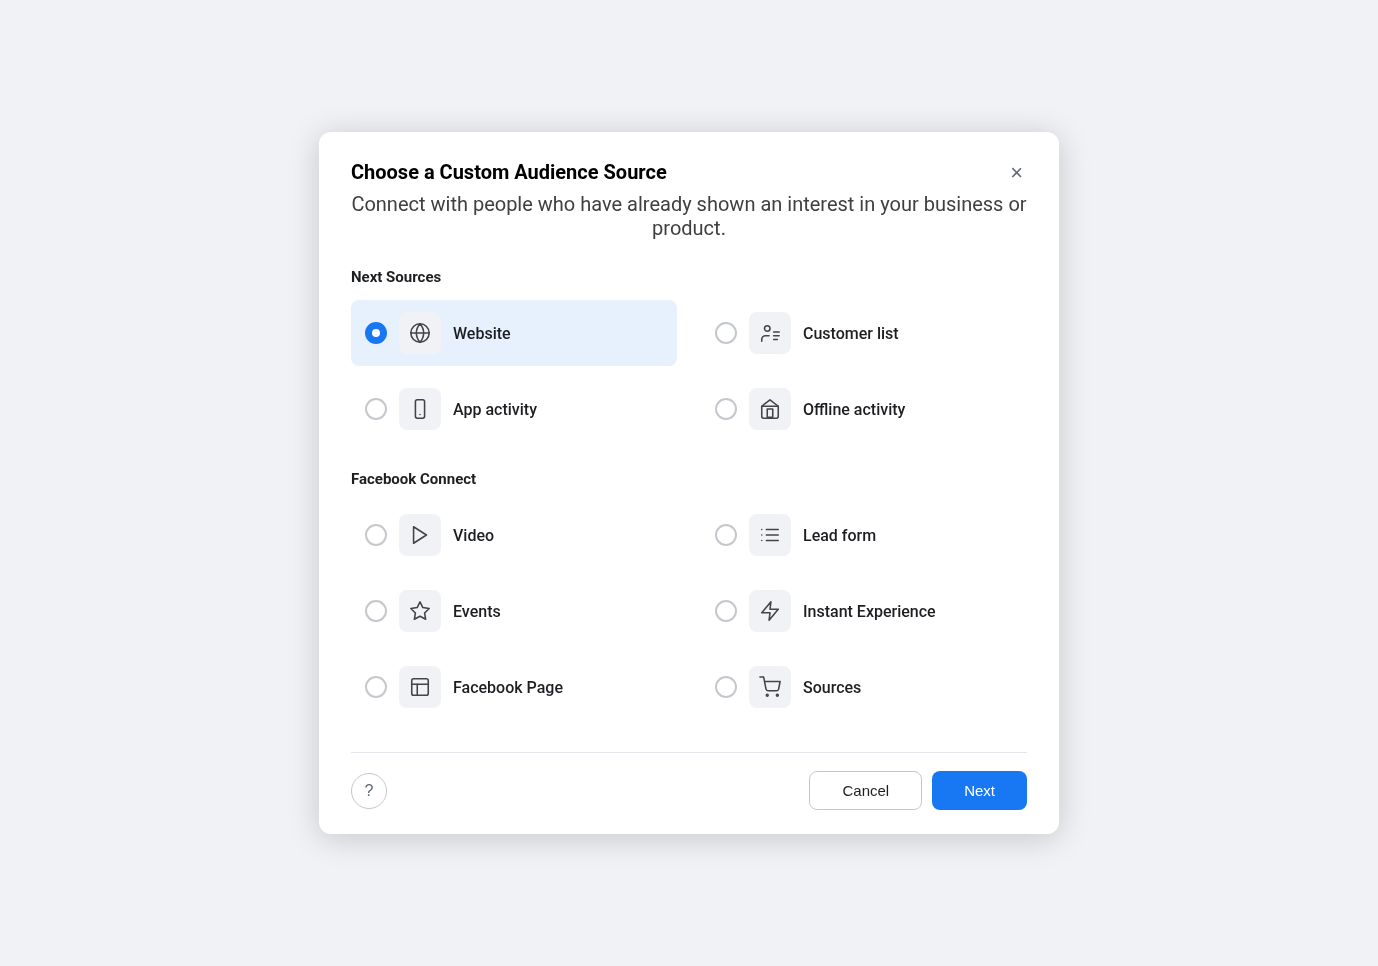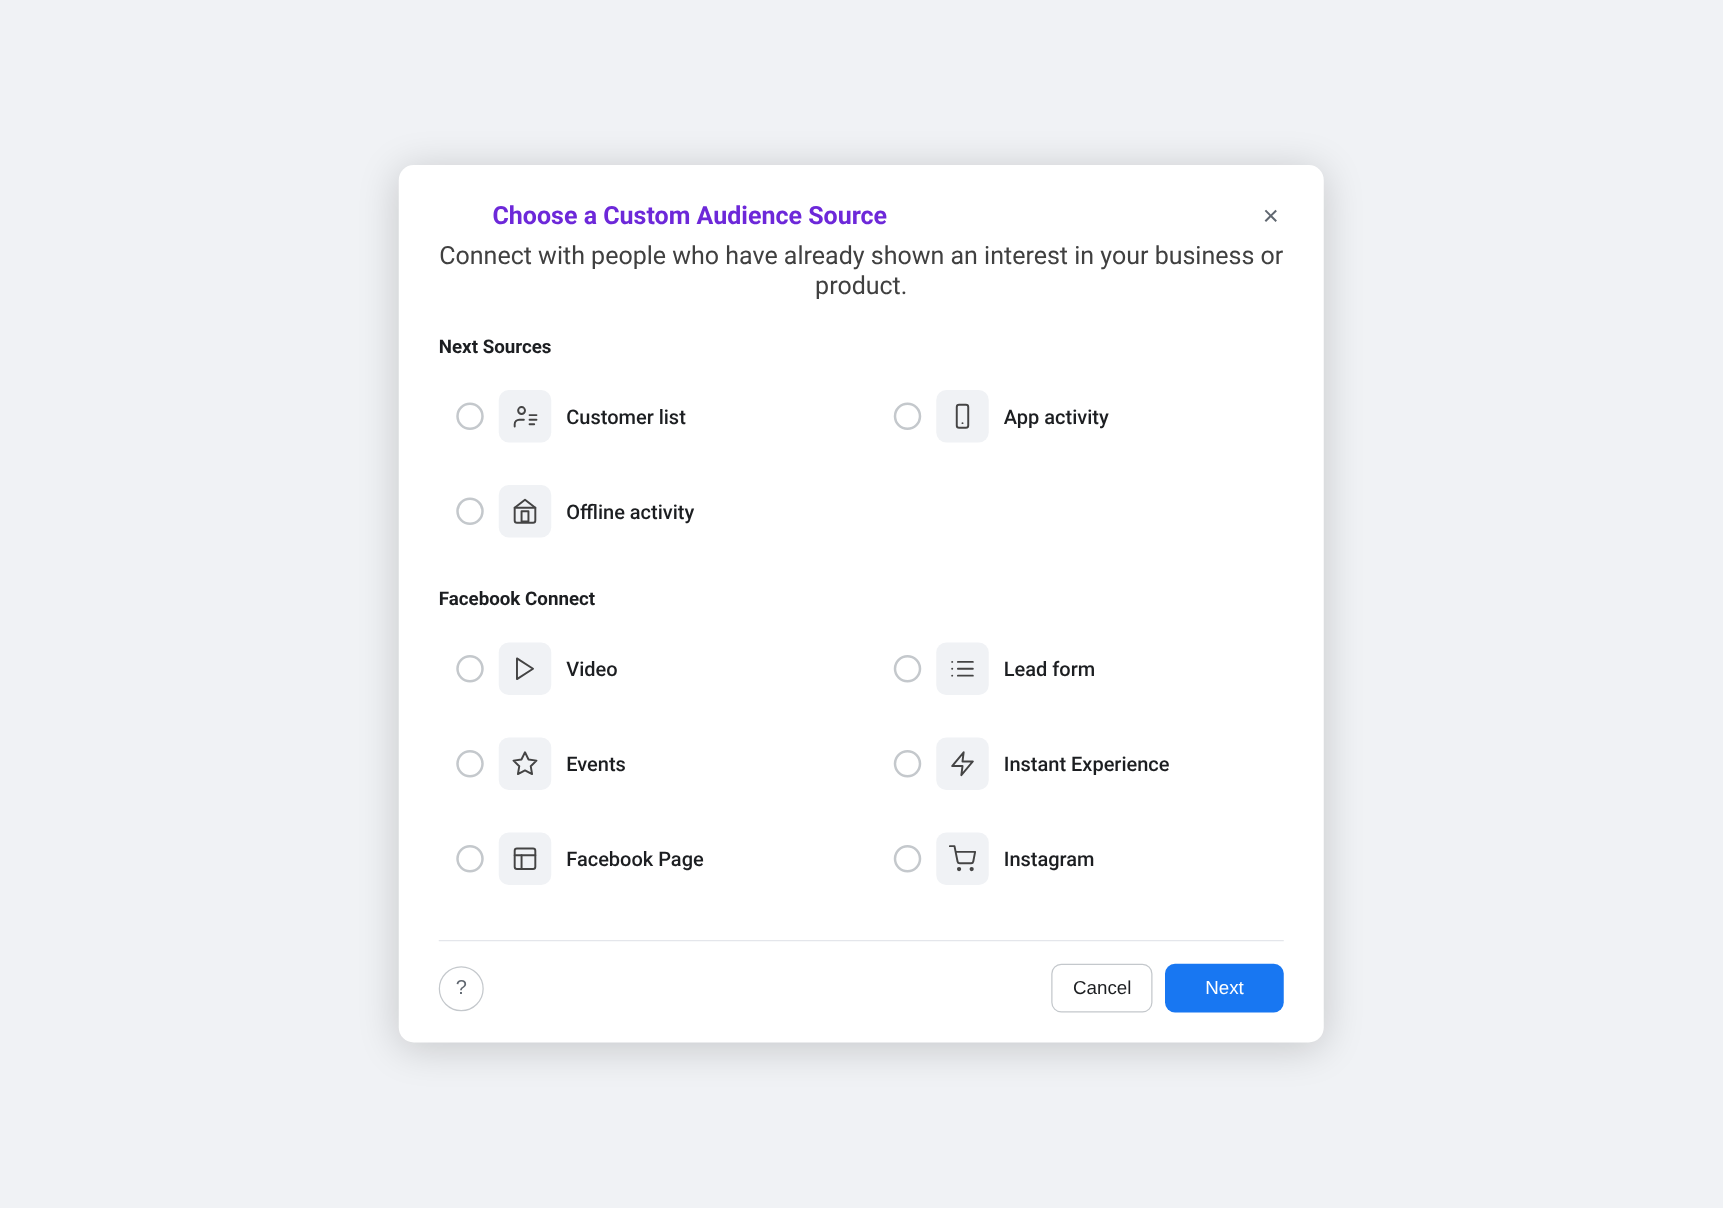"Choose a Custom Audience Source" .modal-title { color: #6d28d9 -> #000000; margin-left: 43px -> none }
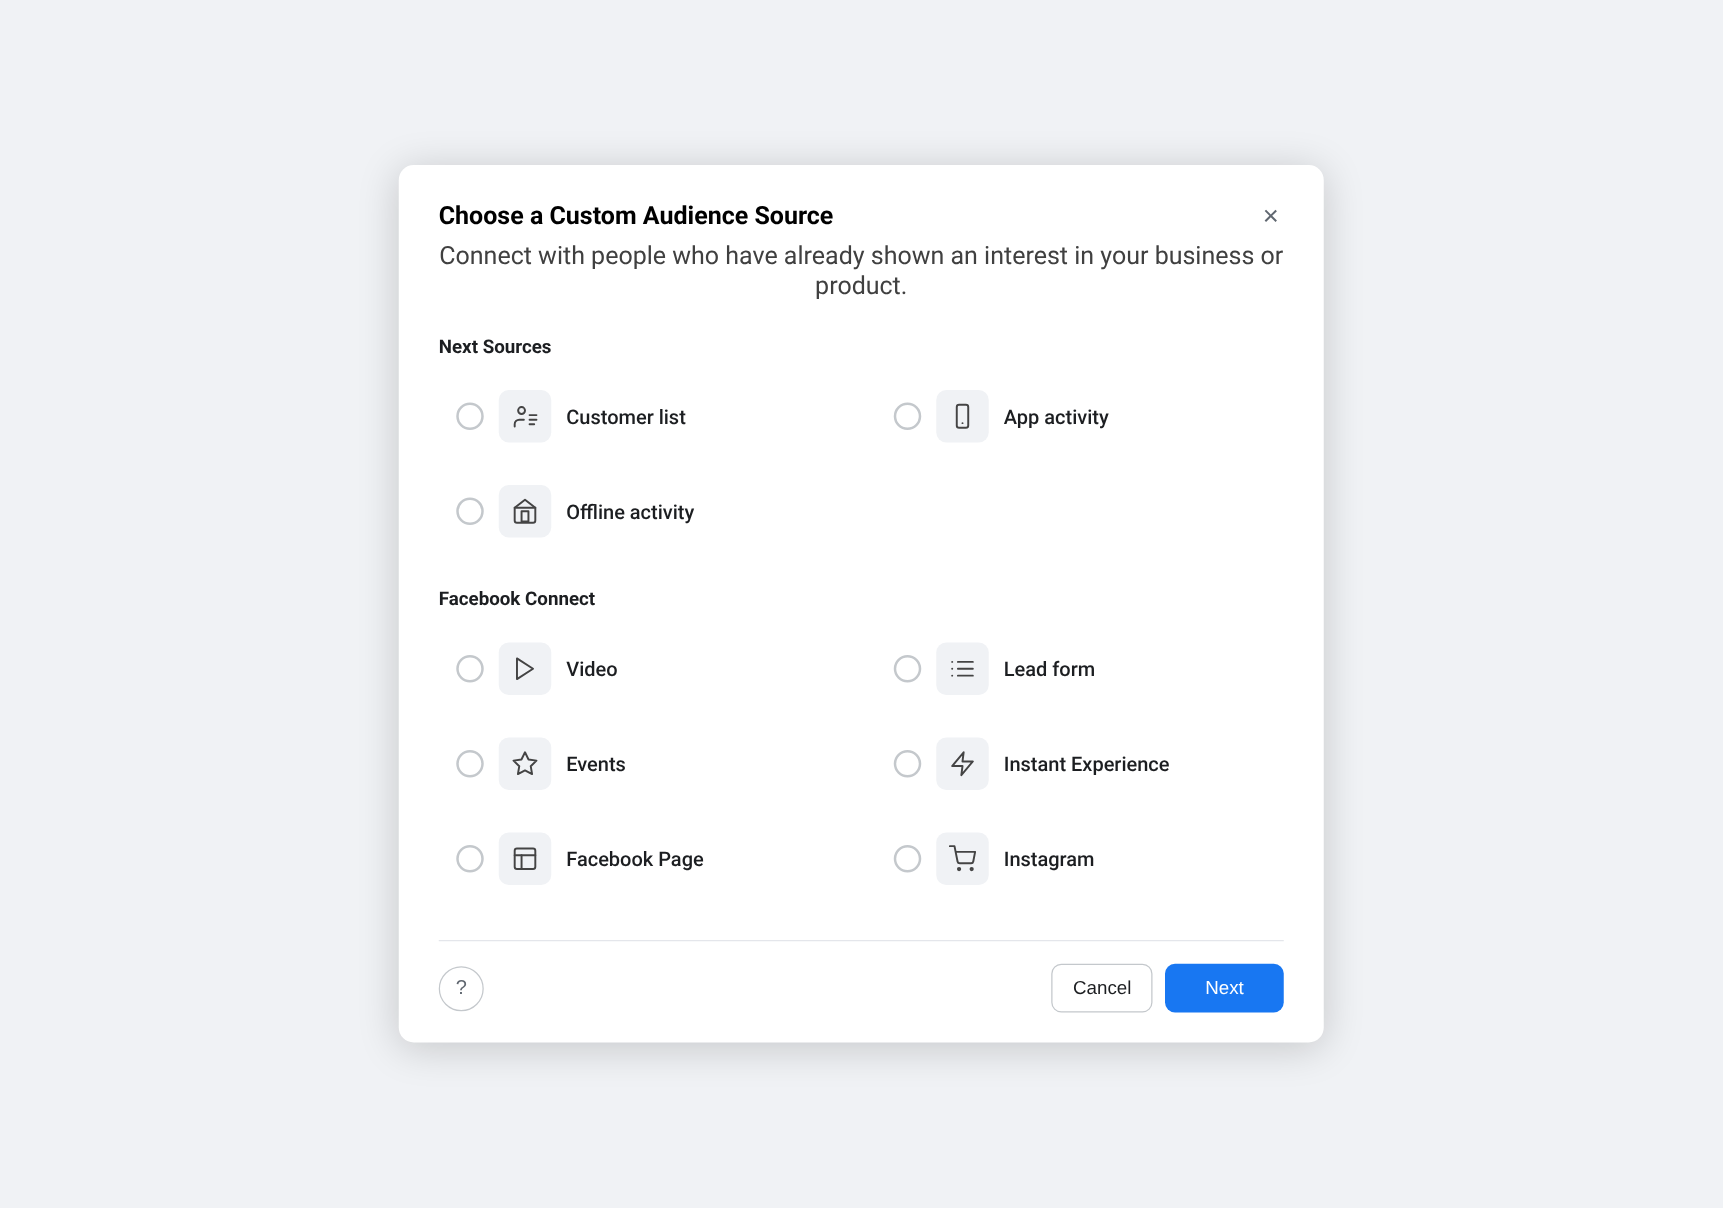"Website" div.source-option { html: none -> <div> <div></div> <div> <svg> <circle></circle> <path></path> </svg> </div> <span>Website</span> </div> }
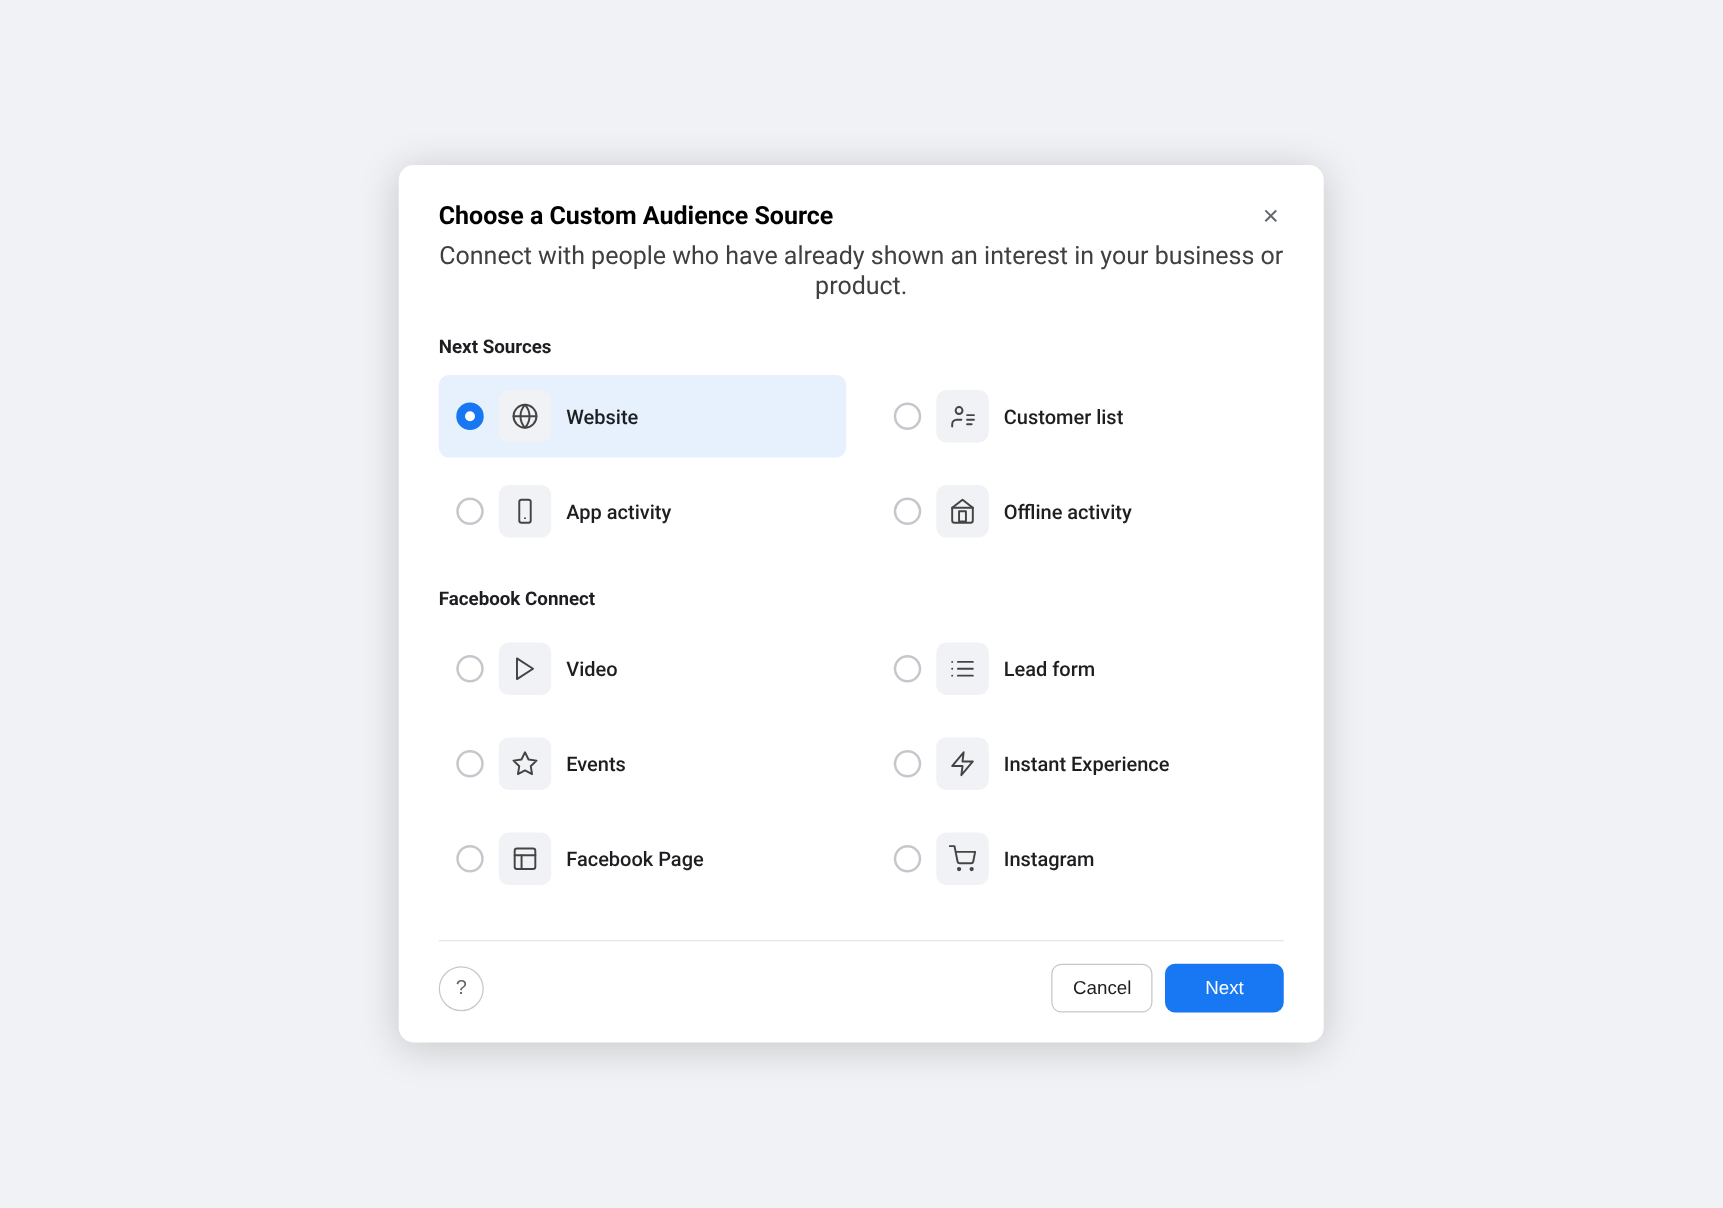"Instagram" span.source-label { text: Instagram -> Sources }
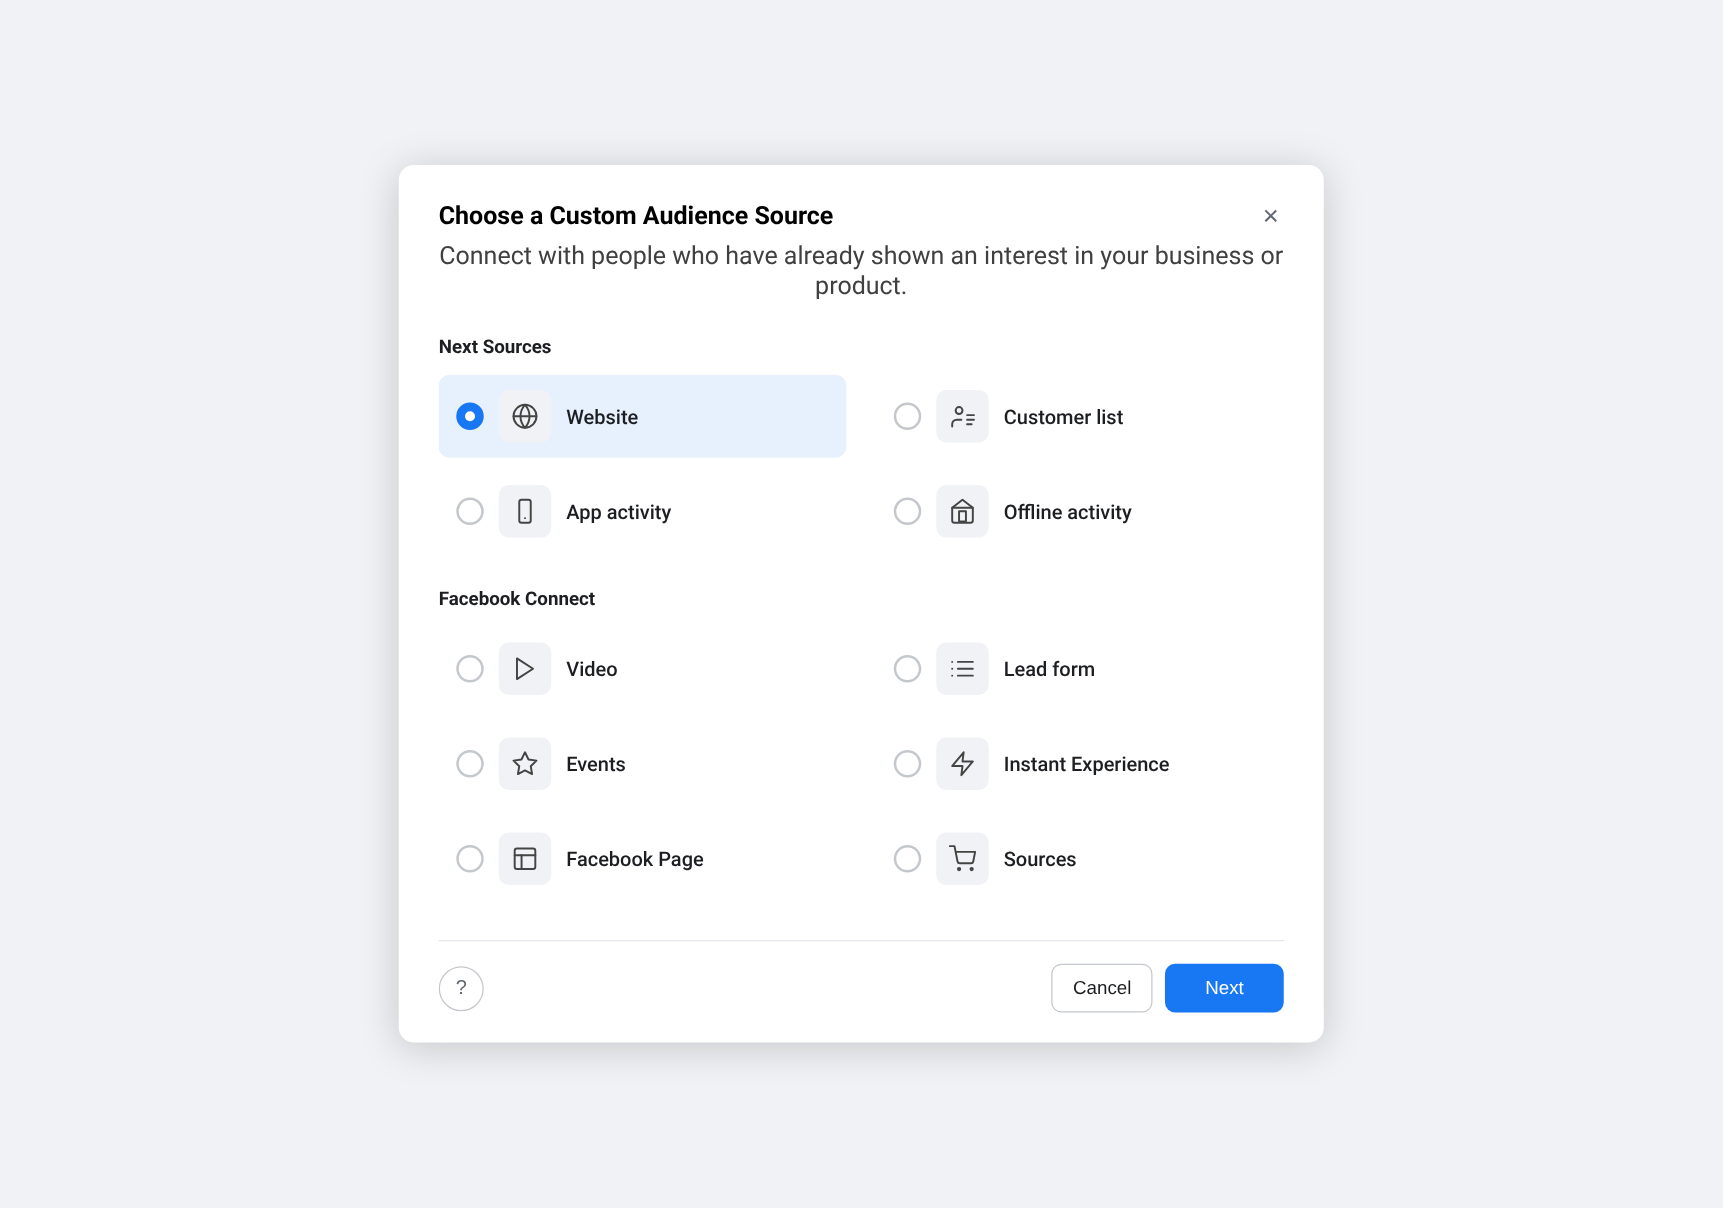"Cancel" .cancel-btn { padding: 10px 16px -> 10px 32px }
